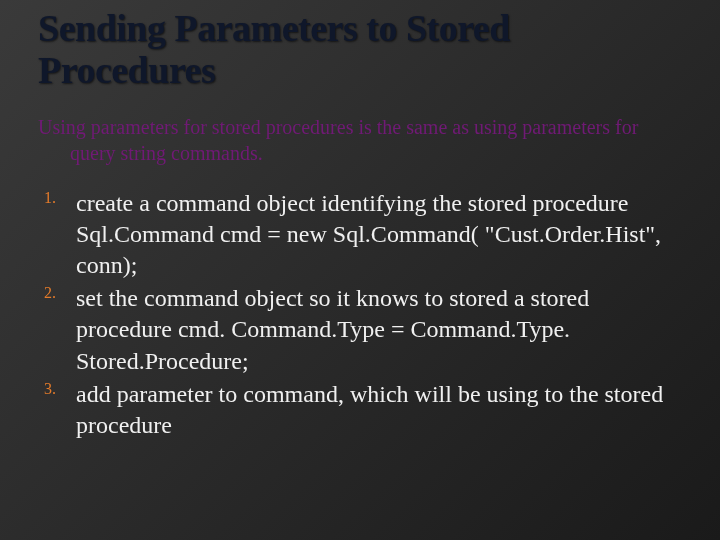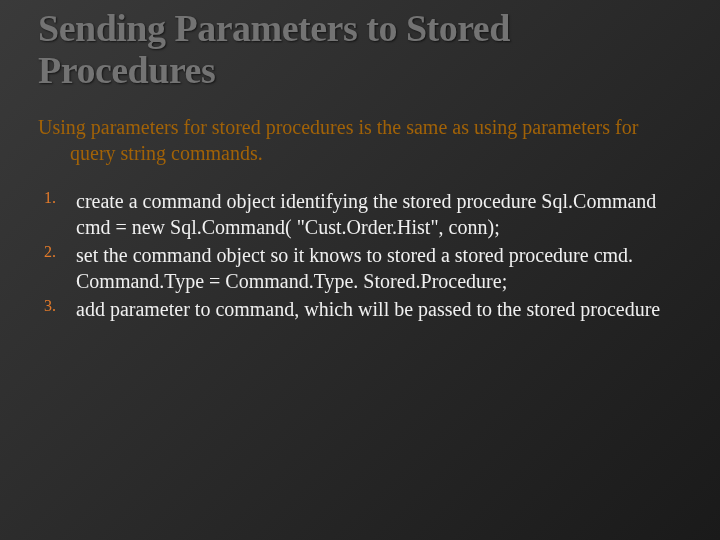"Sending Parameters to Stored Procedures" .title { color: #737373 -> #0f172a }
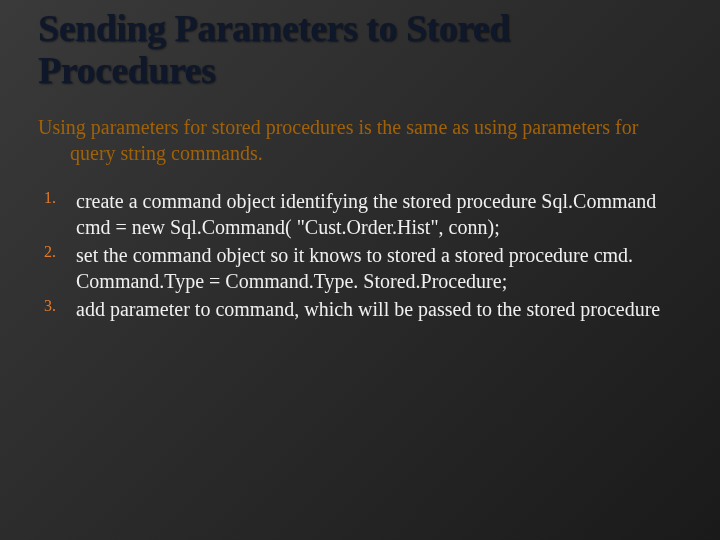"Using parameters for stored procedures" .intro { color: #a16207 -> #701a75 }
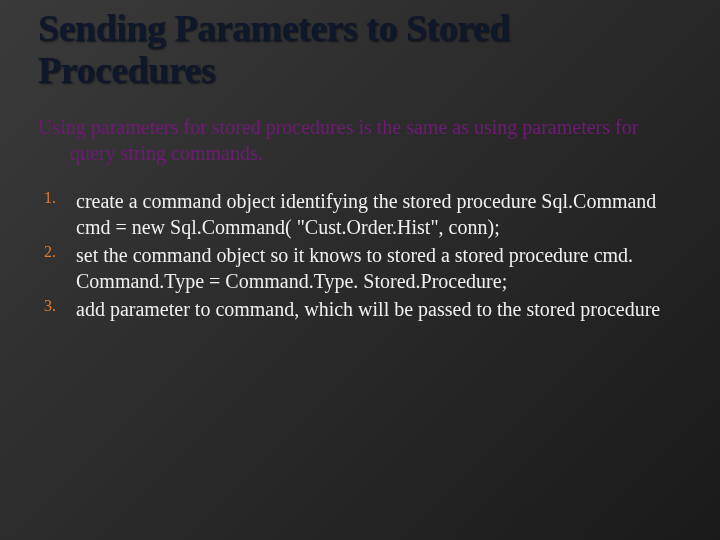"create a command object identifying" .list li { font-size: 20px -> 24px }
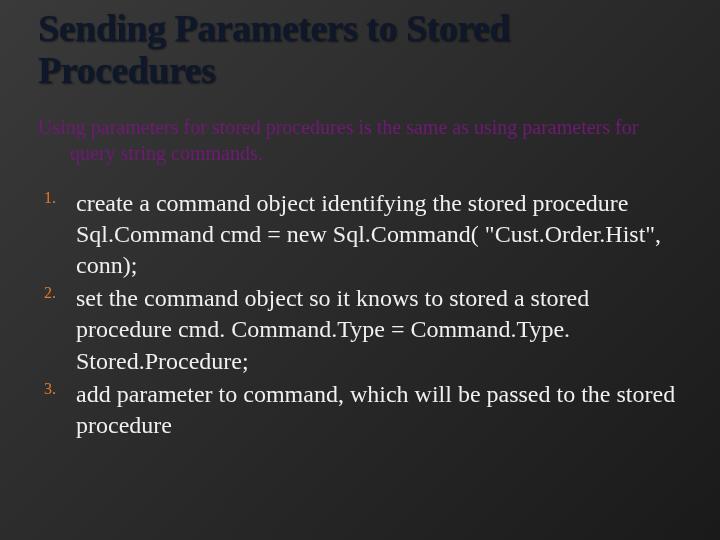"add parameter to command, which" span.step-text { text: passed -> using }
